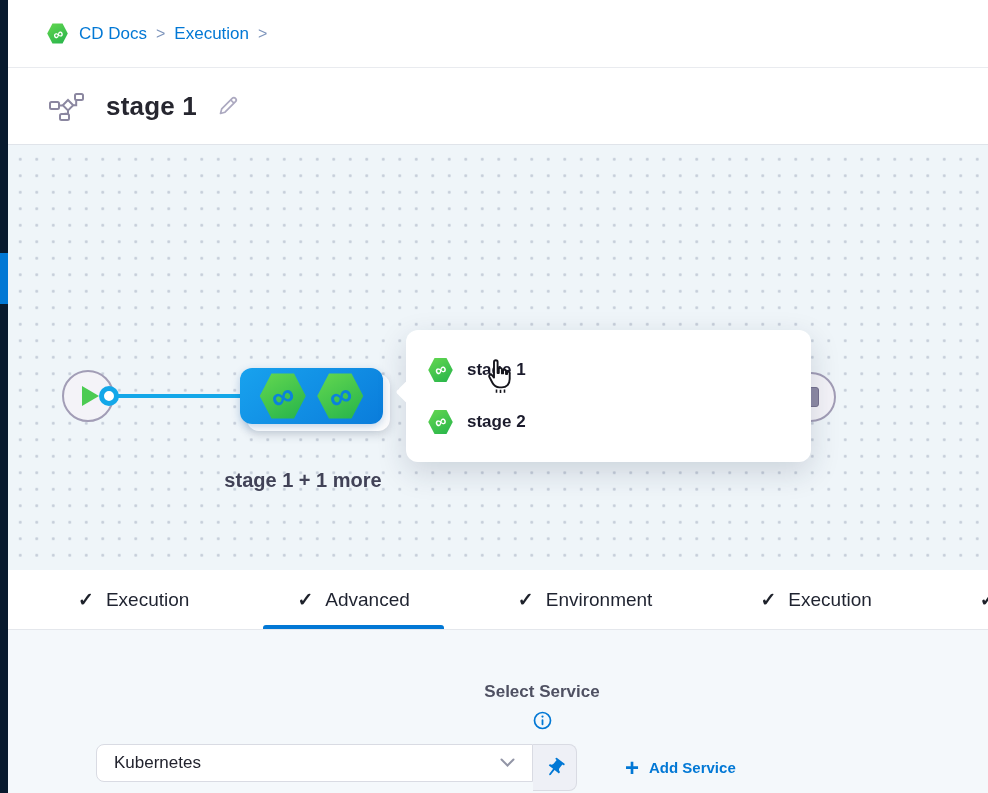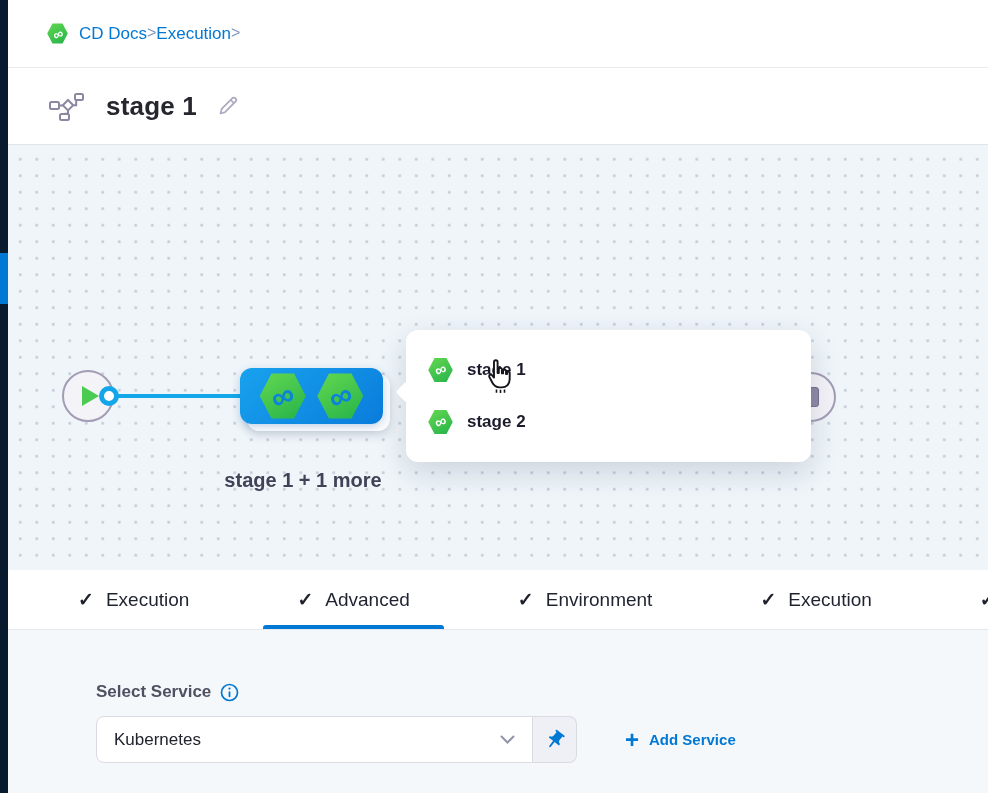"CD Docs" .crumb-nav { align-items: flex-start -> center; gap: 0 -> 9px }
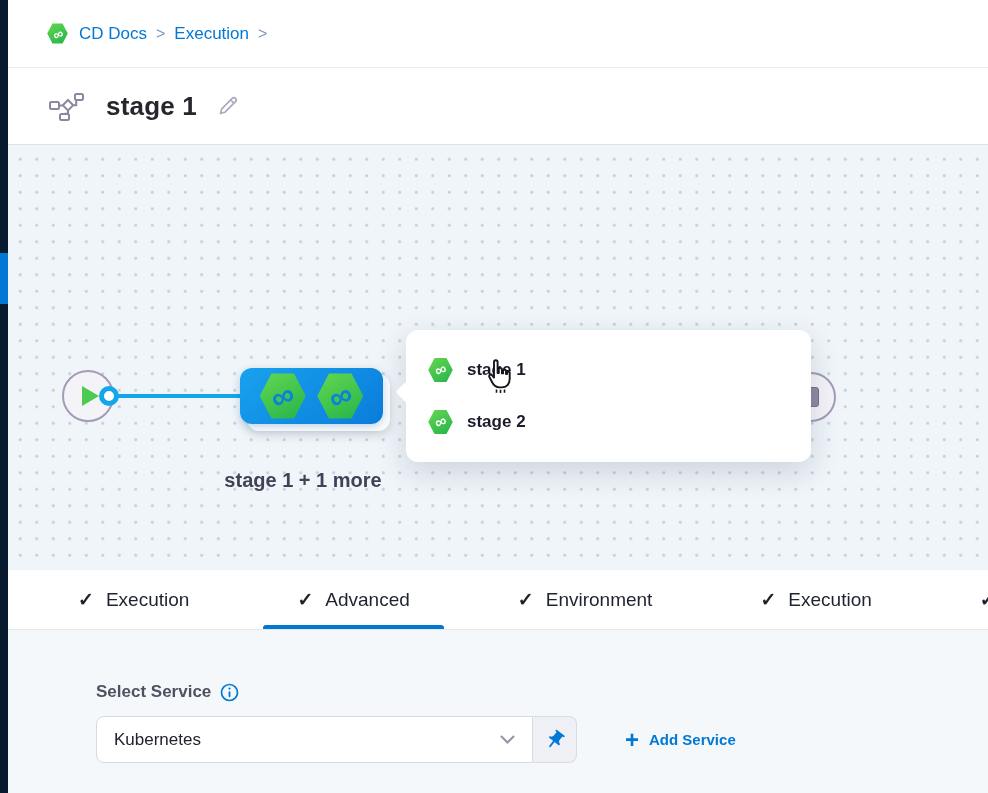"Select Service" .svc-label-row { flex-direction: none -> column }
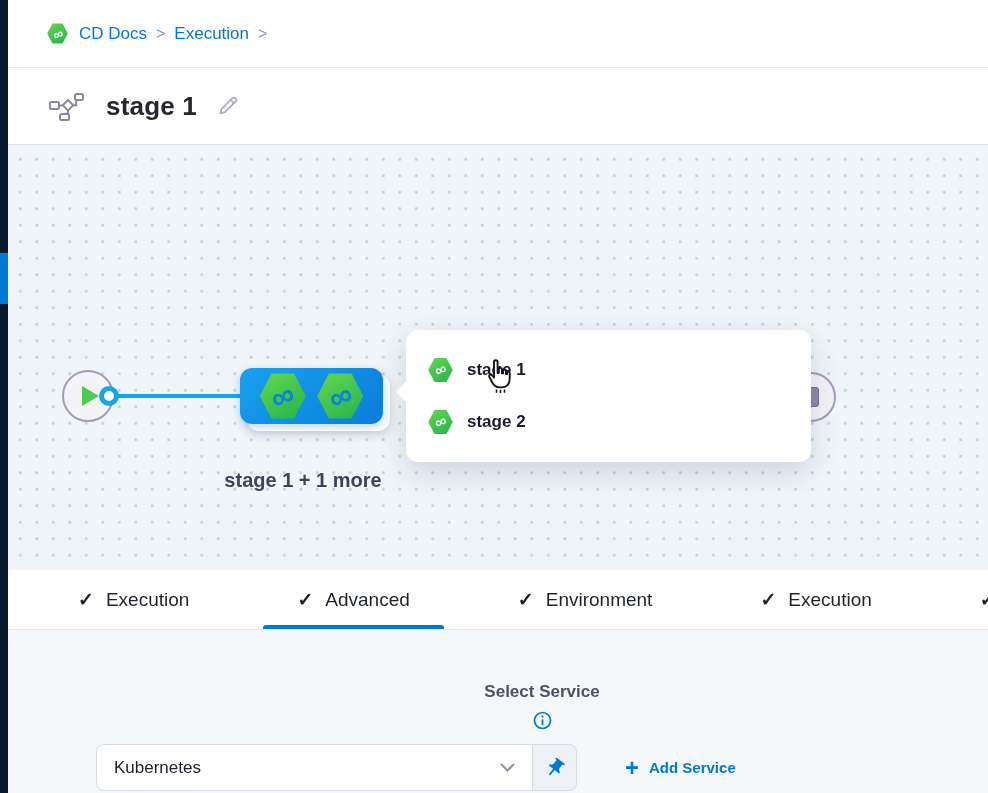"Kubernetes" .select-box { height: 47px -> 38px }
